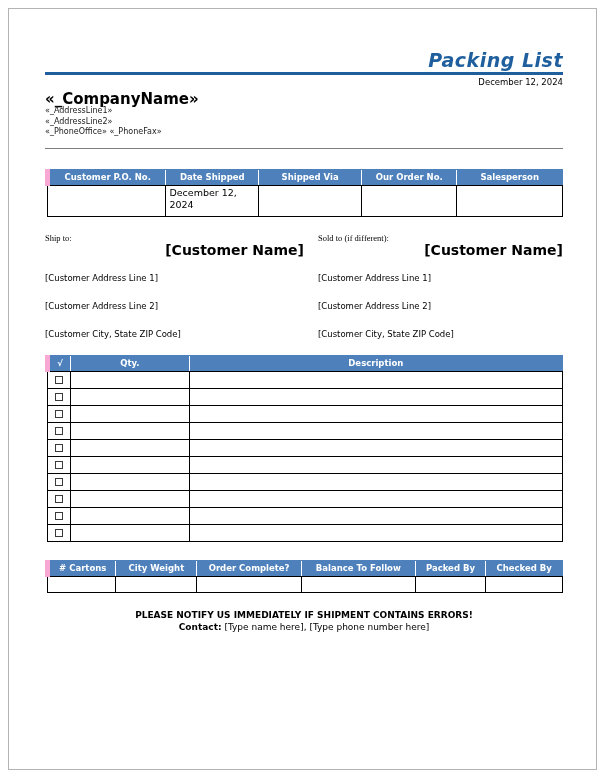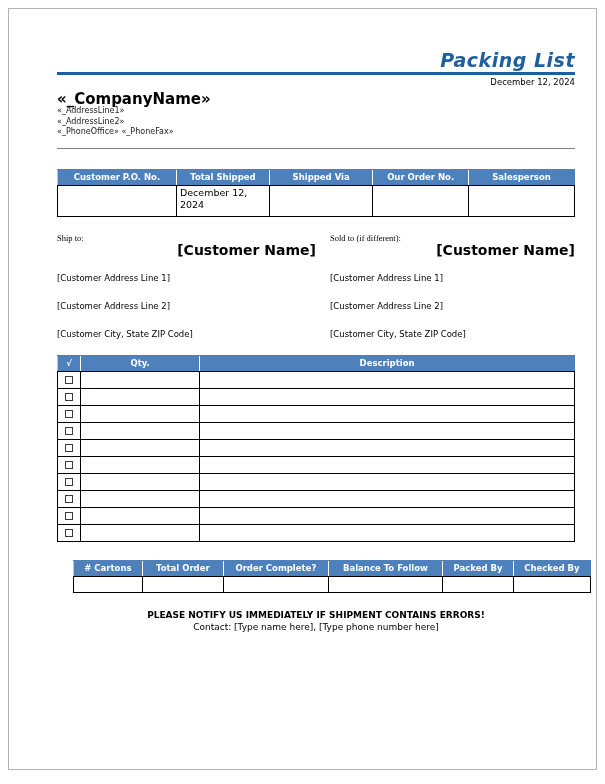"Packing List" .content { left: 48px -> 36px }
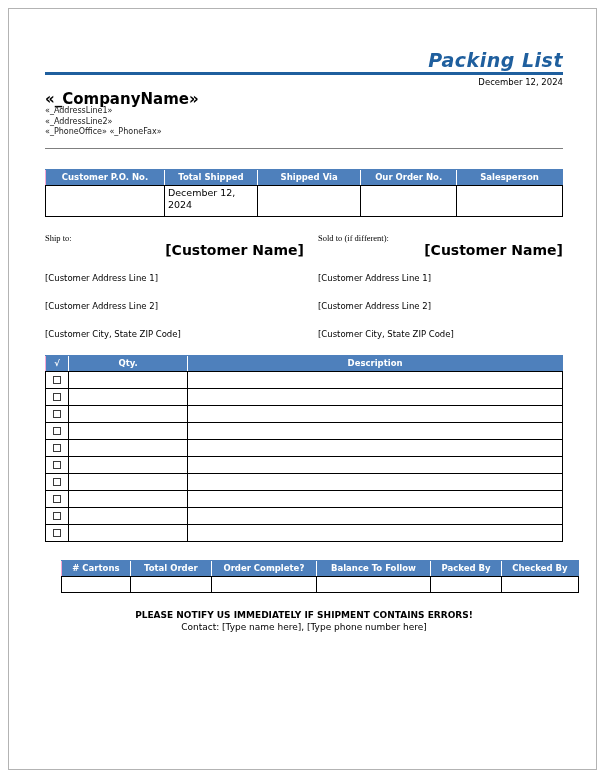"Customer P.O. No." th:first-child { border-left: 1px solid #f9a8d4 -> 5px solid #f9a8d4 }
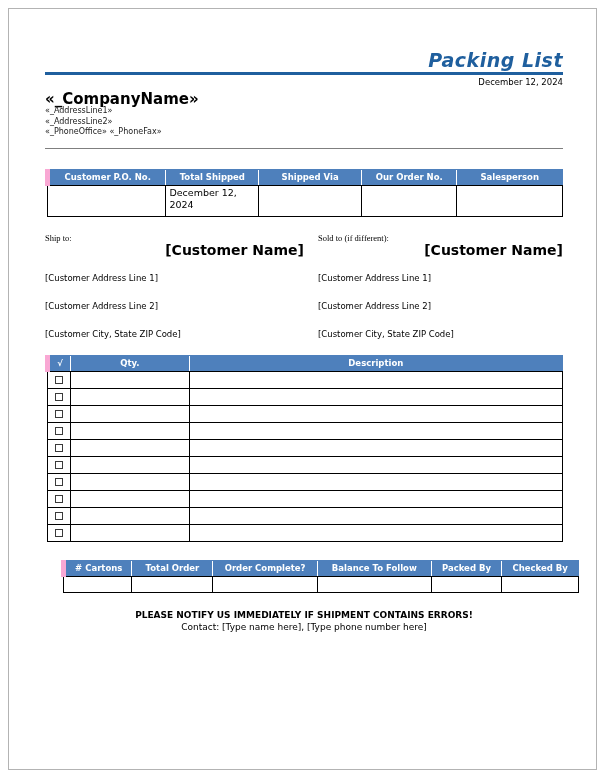"Total Shipped" th { text: Total -> Date }
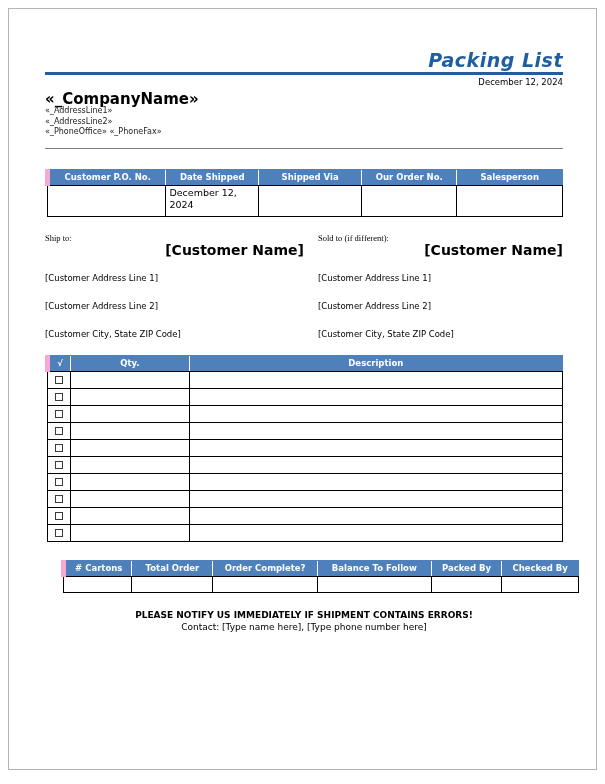"# Cartons" .shipping-table { margin-left: 16px -> none }
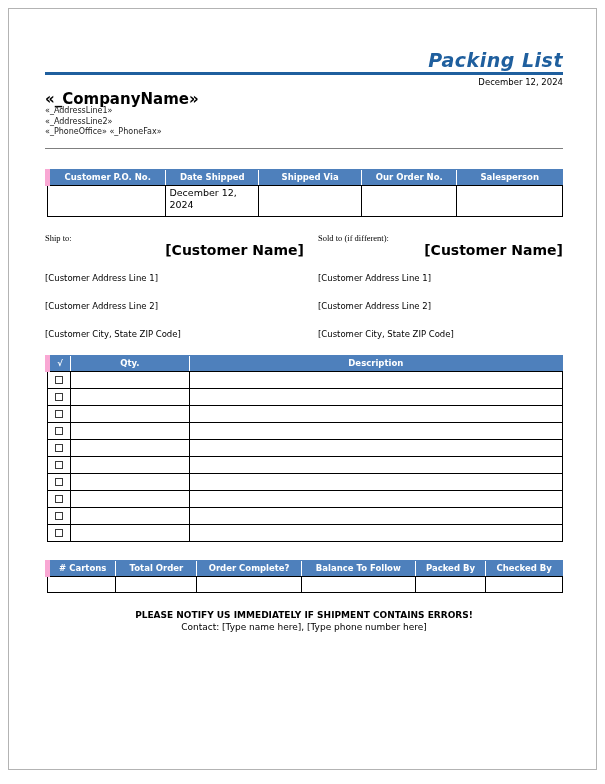"Total Order" th { text: Total Order -> City Weight }
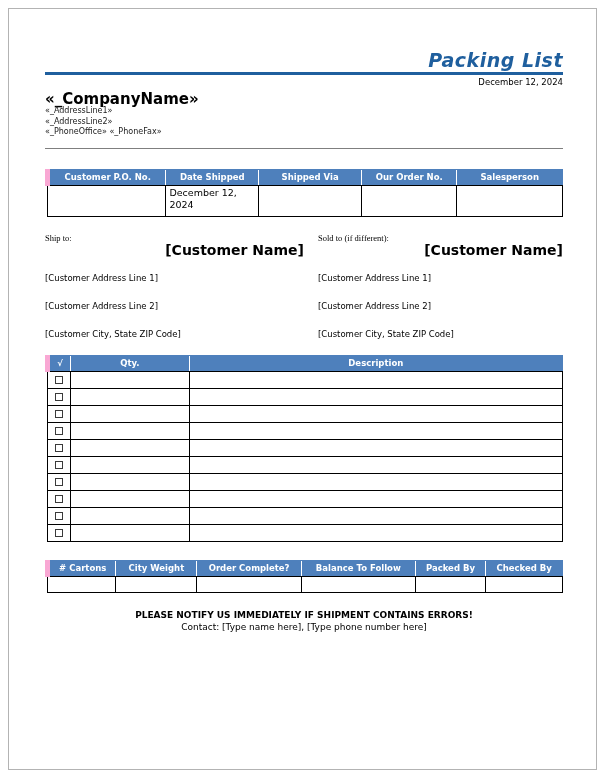"Contact:" .contact .contact-label { font-weight: normal -> bold }
